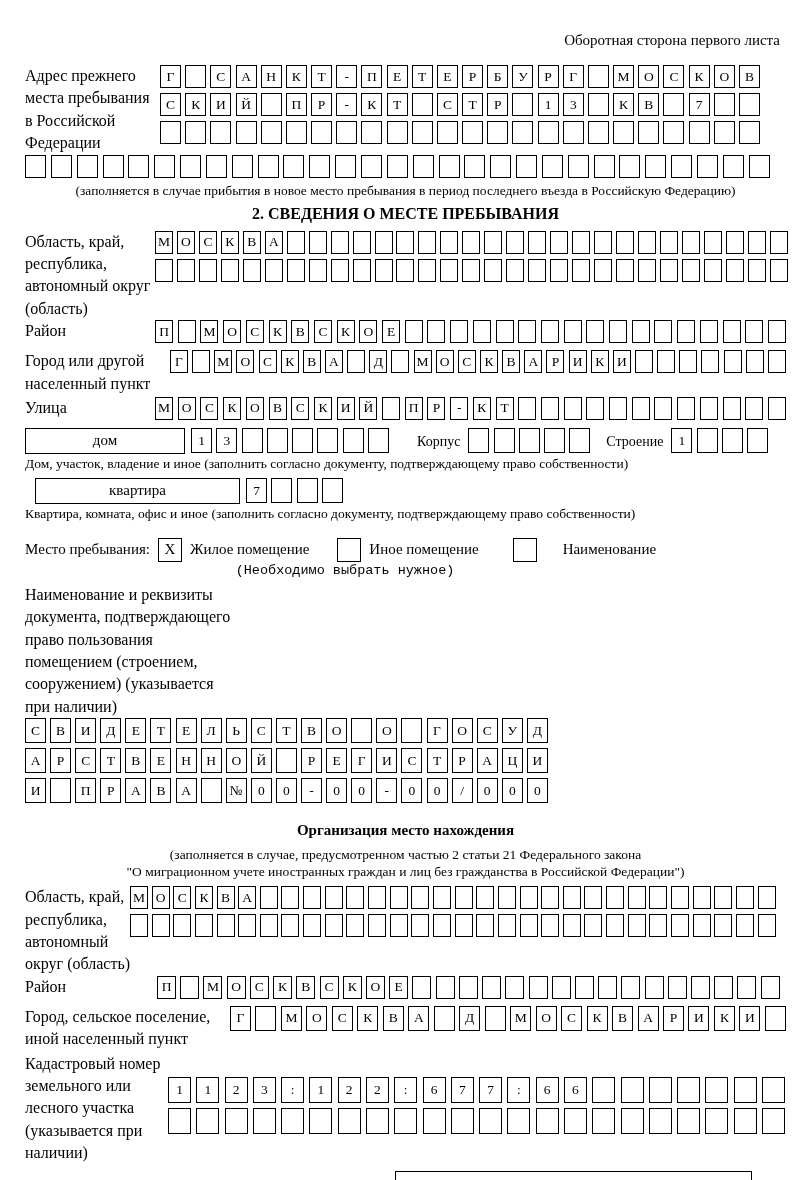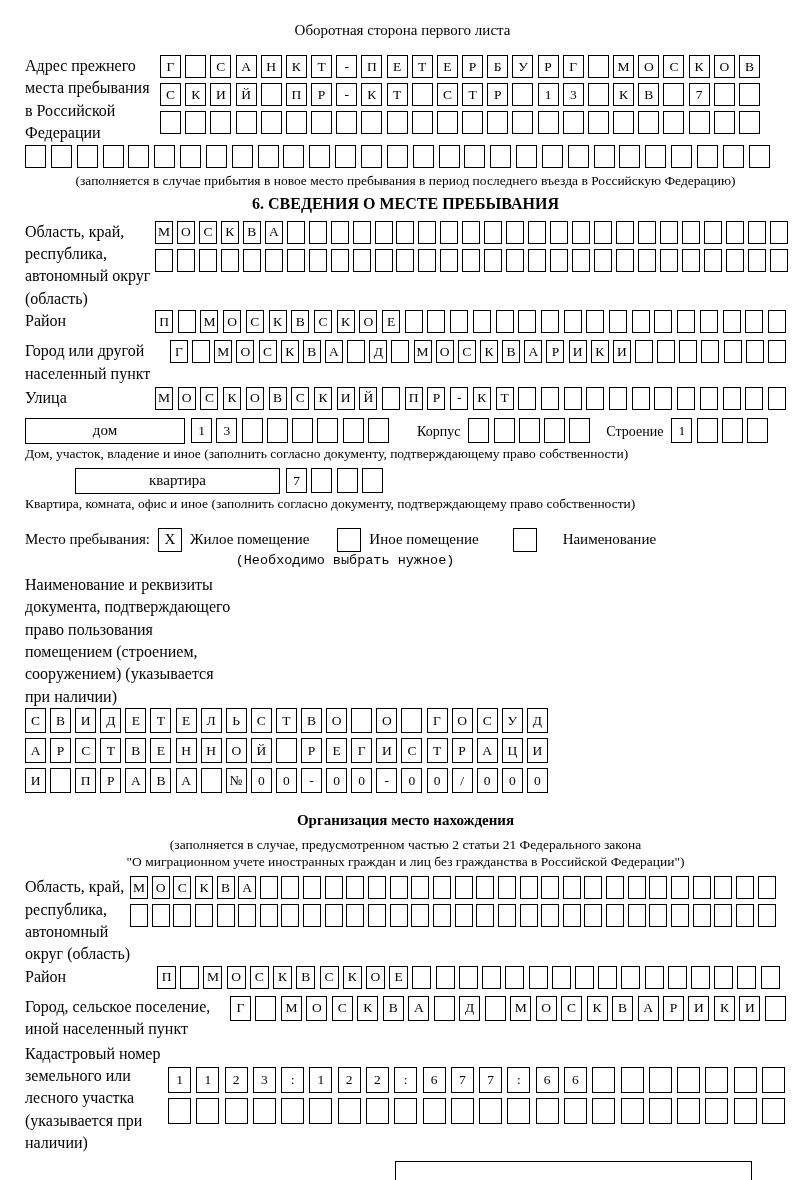"Оборотная сторона первого листа" .hdr { margin: 14px 6px 16px 0 -> 24px 6px 16px 0; text-align: center -> right }
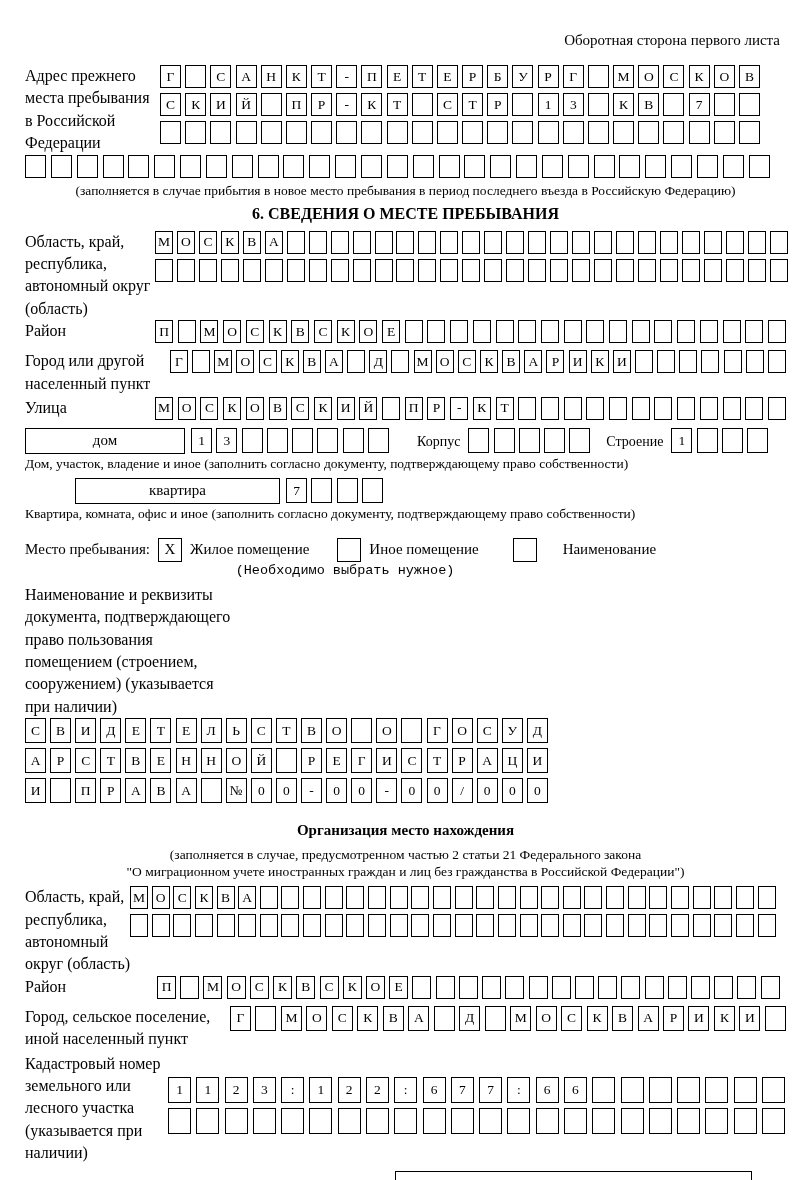"6. СВЕДЕНИЯ О МЕСТЕ ПРЕБЫВАНИЯ" div.sect-title { text: 6 -> 2 }
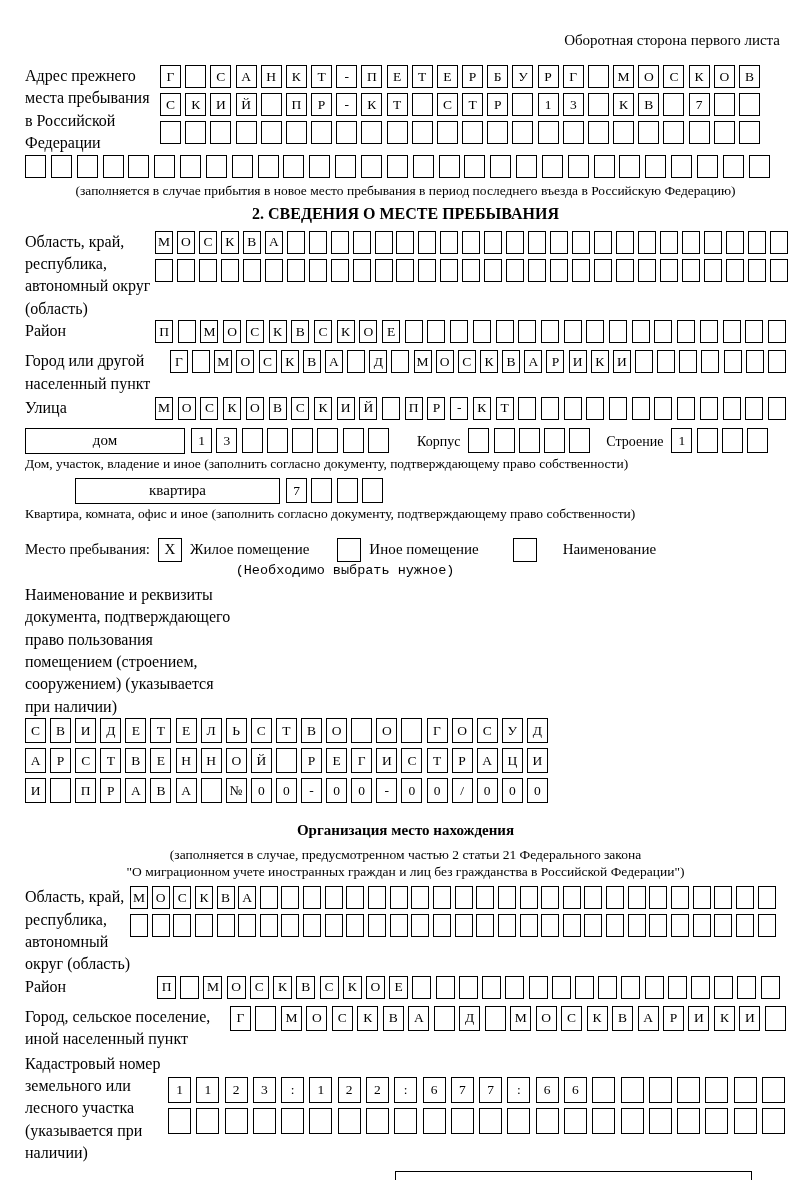"квартира" div.bigbox { margin-left: 40px -> none }
